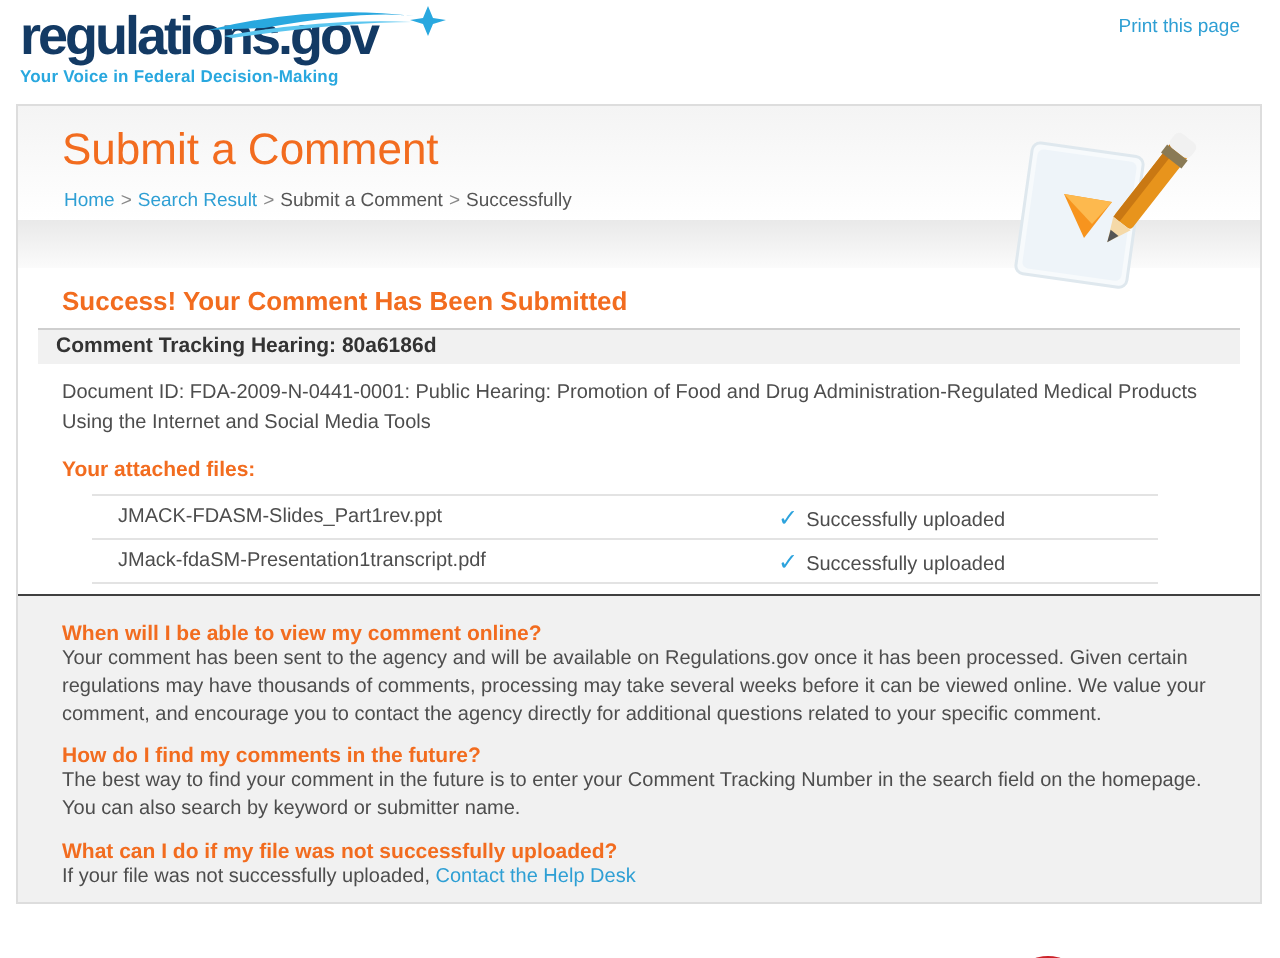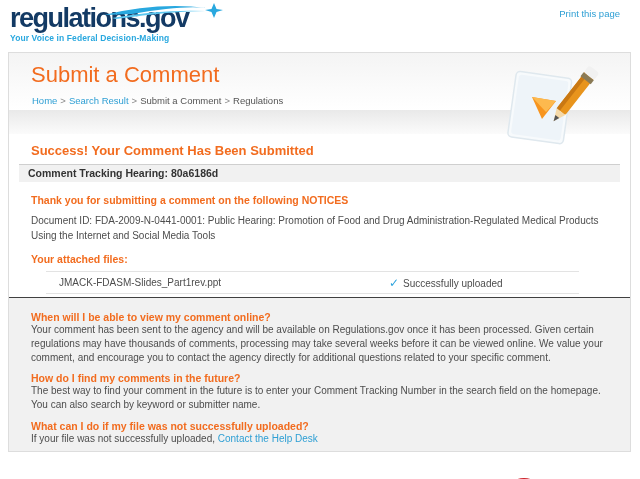"Regulations" span { text: Regulations -> Successfully }
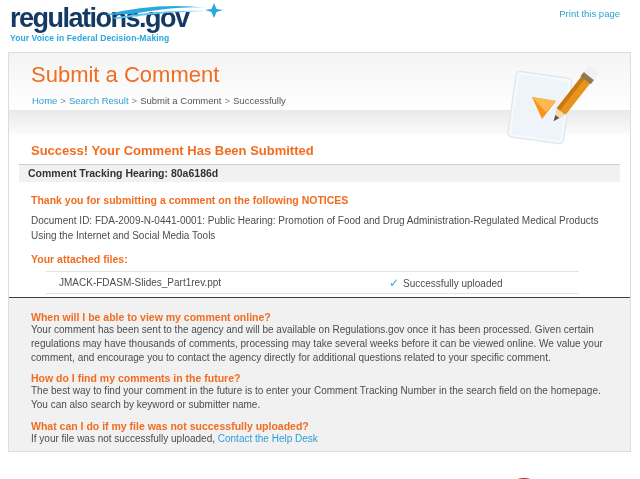"Thank you for submitting a" div.thankyou { html: <div>Thank you for submitting a comment on the following NOTICES</div> -> none }
